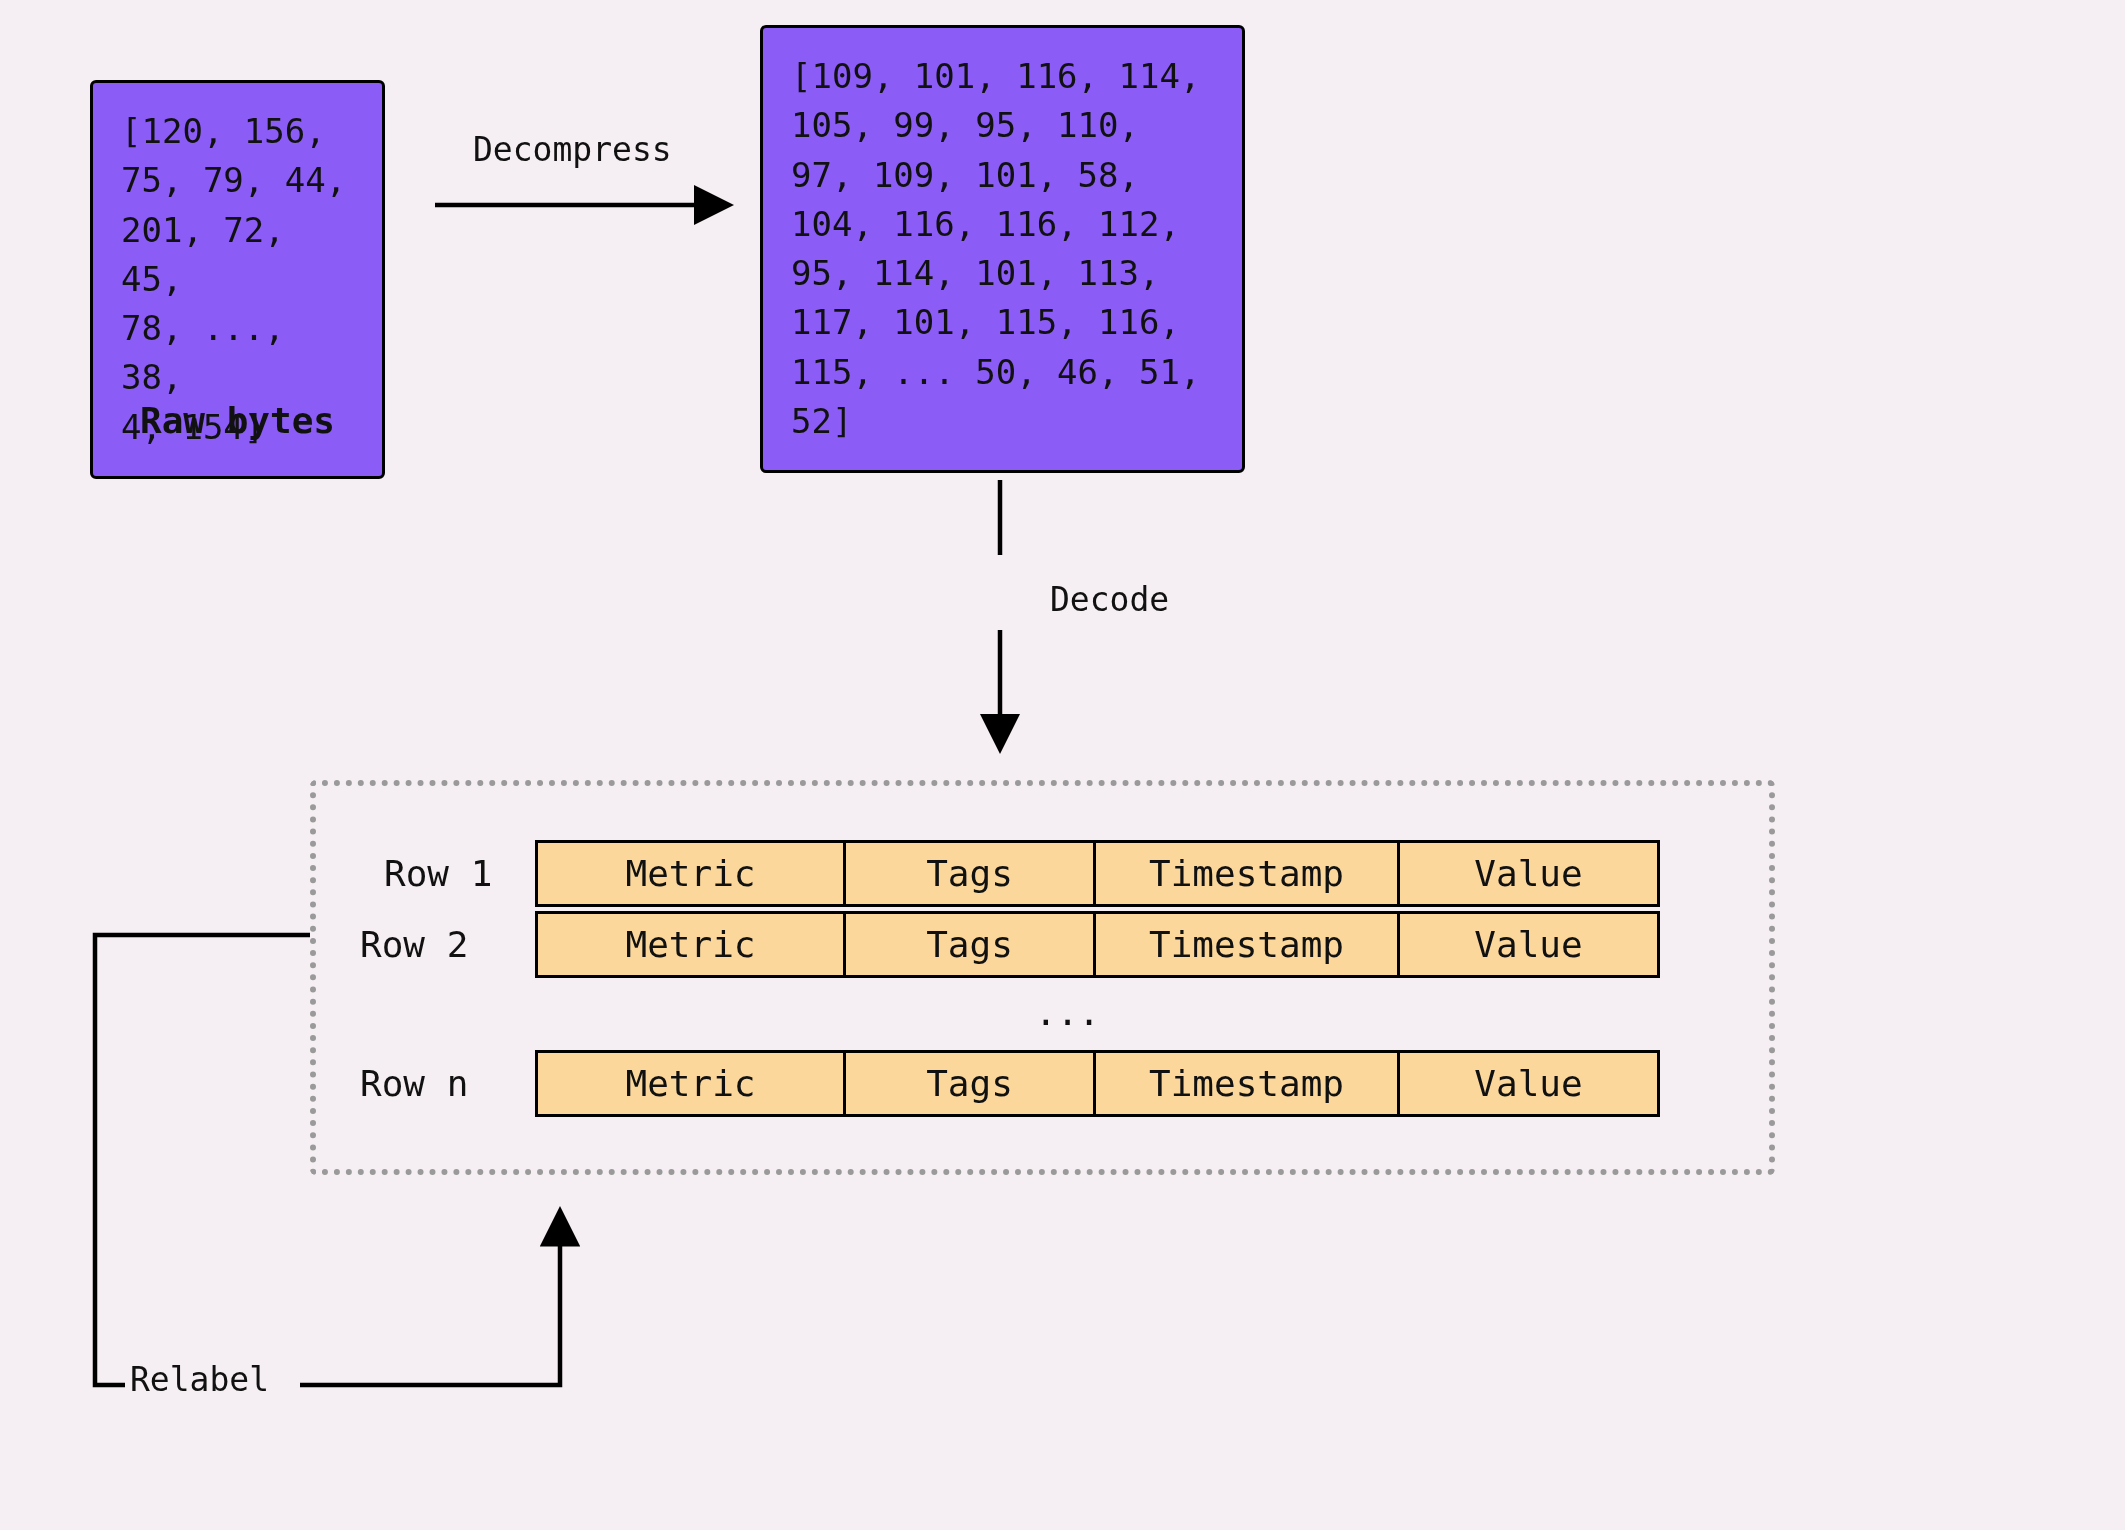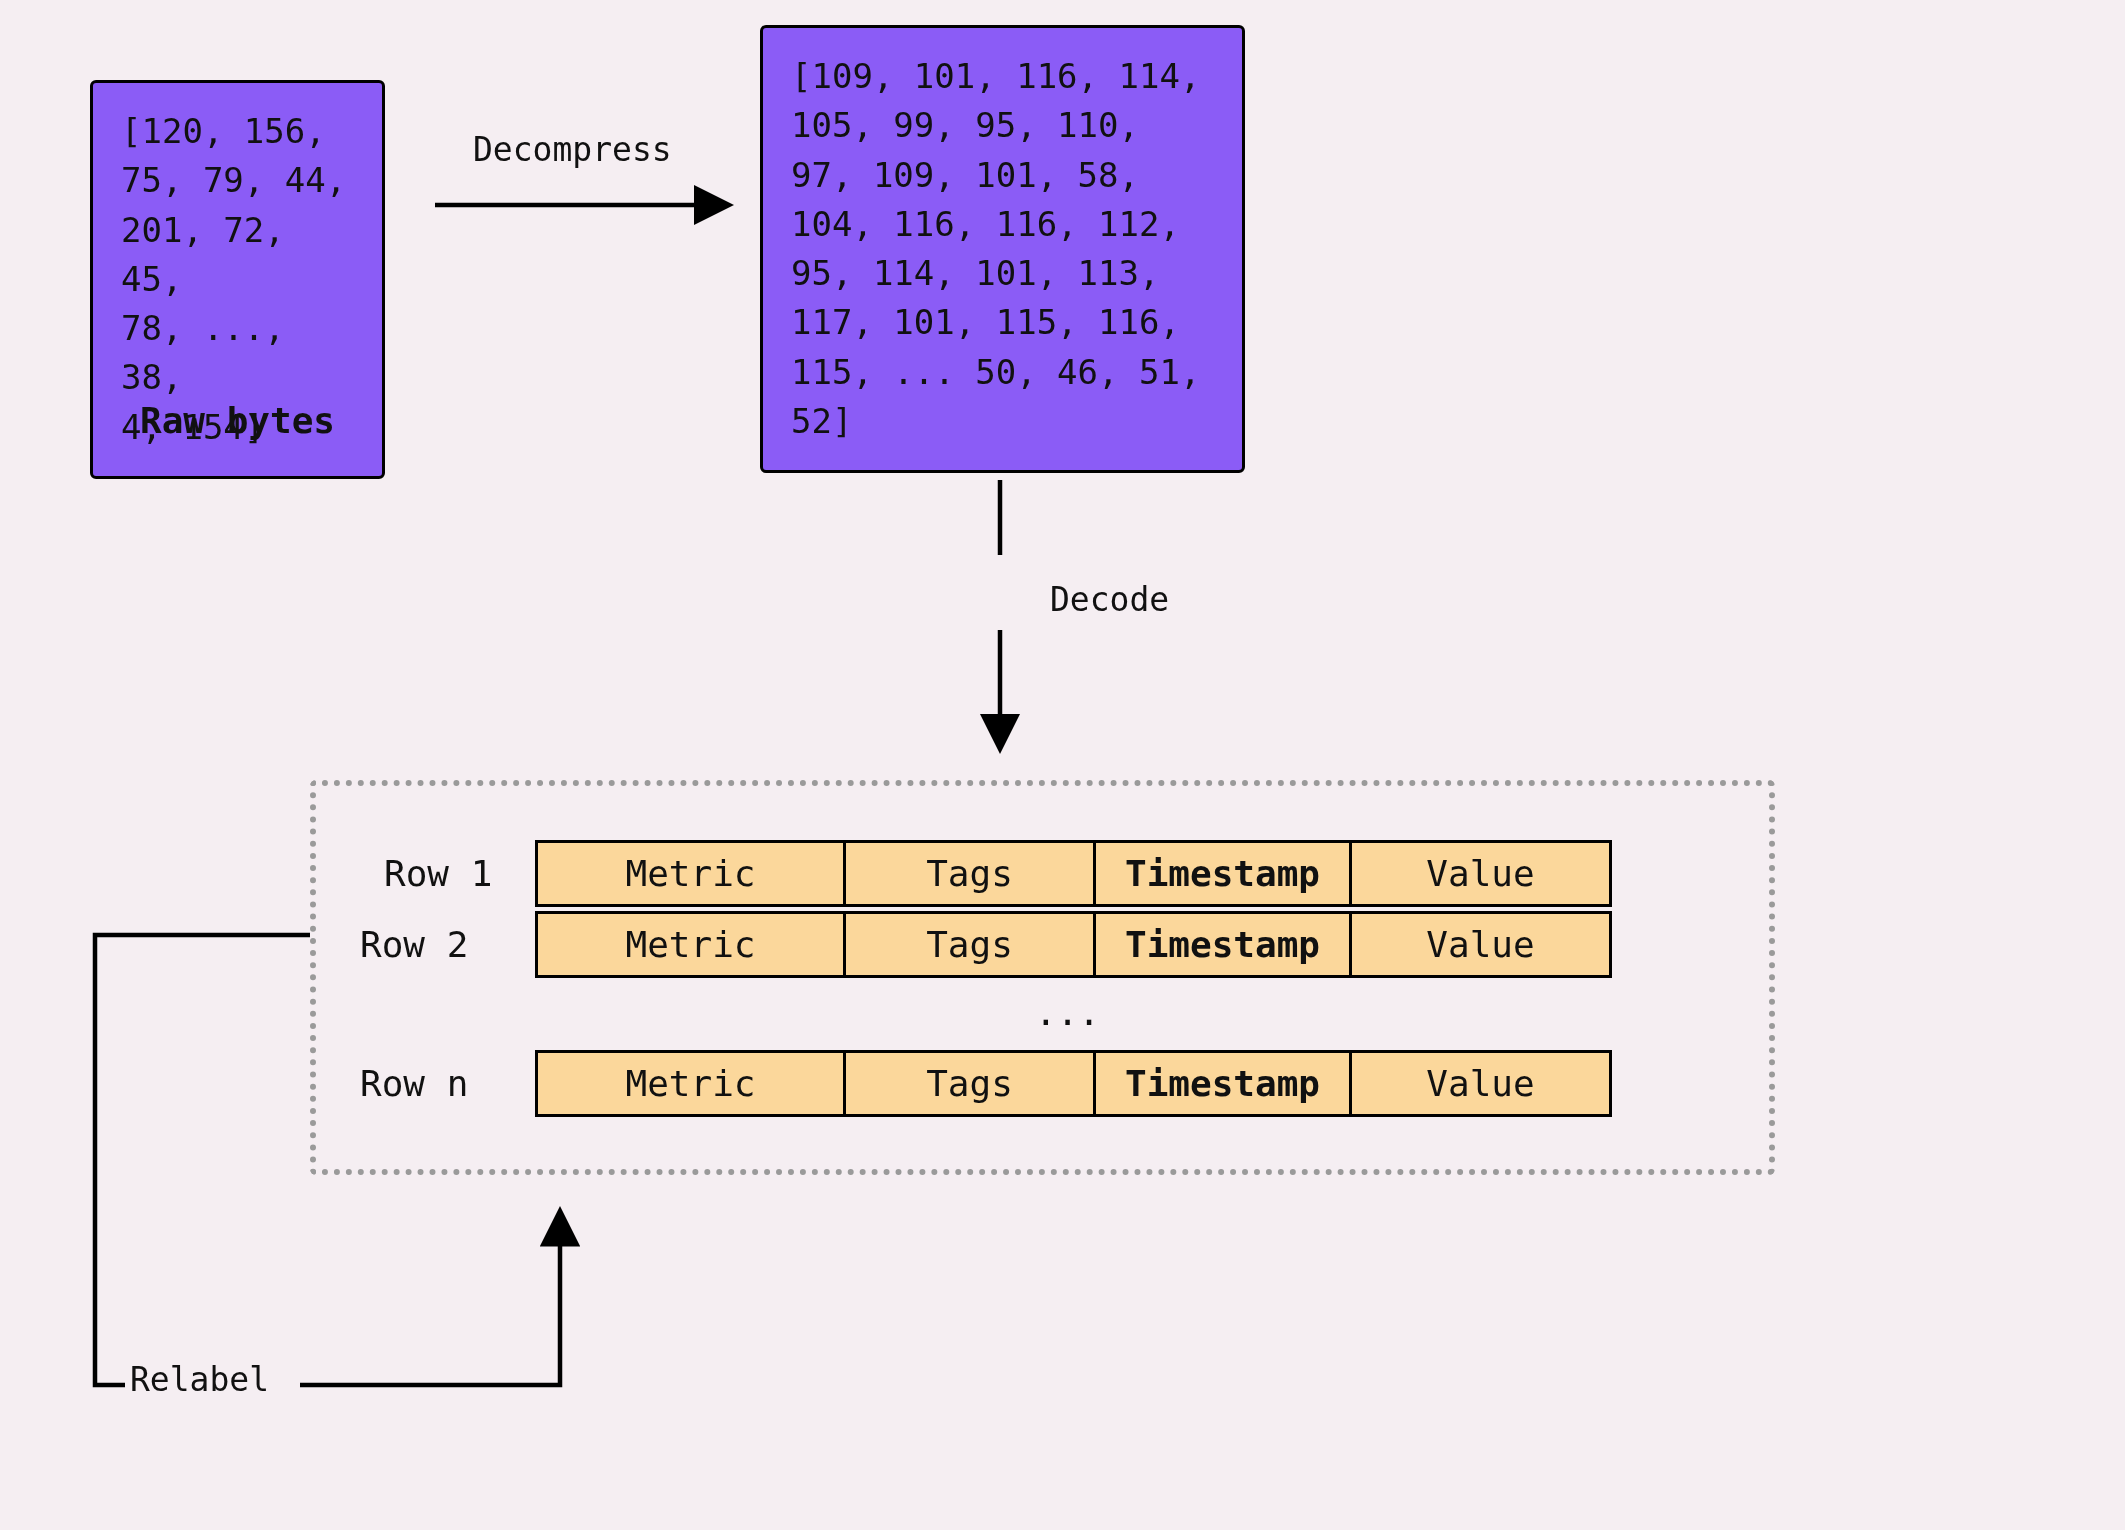"Timestamp" .cell.timestamp { font-weight: bold -> none; width: 256px -> 304px }
